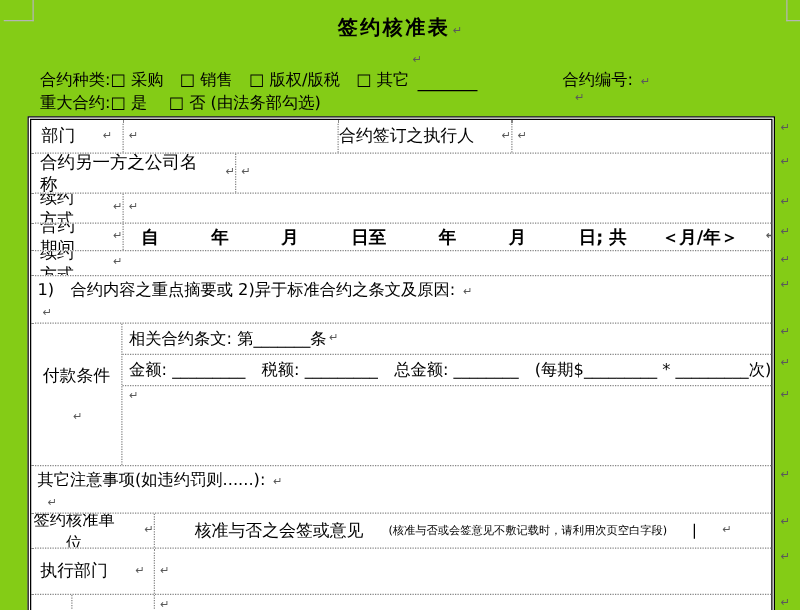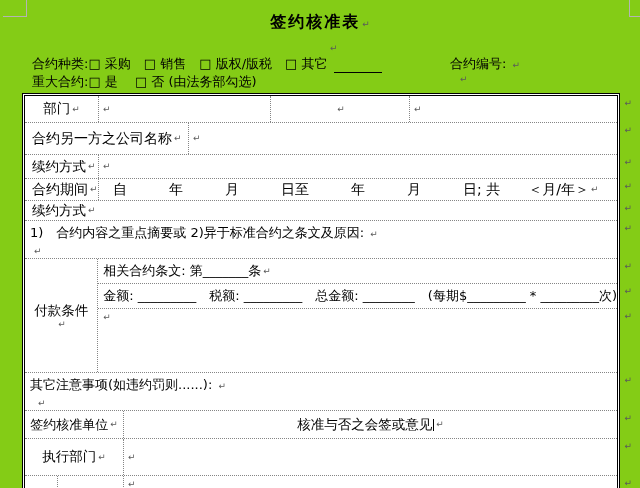"部门" .cell { gap: none -> 20px }
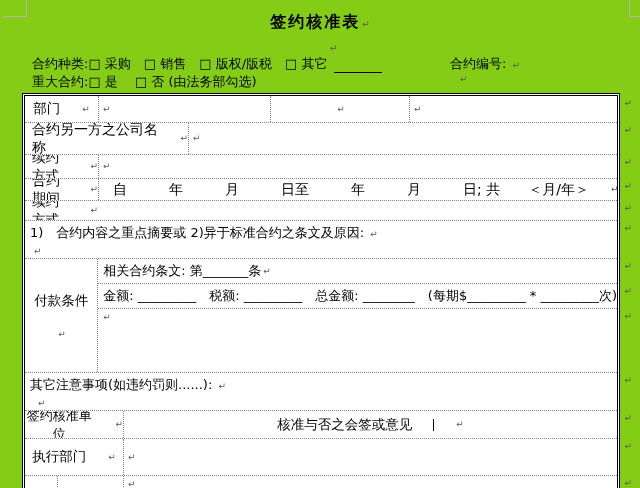"合约签订之执行人" span { html: none -> <span>合约签订之执行人</span> }
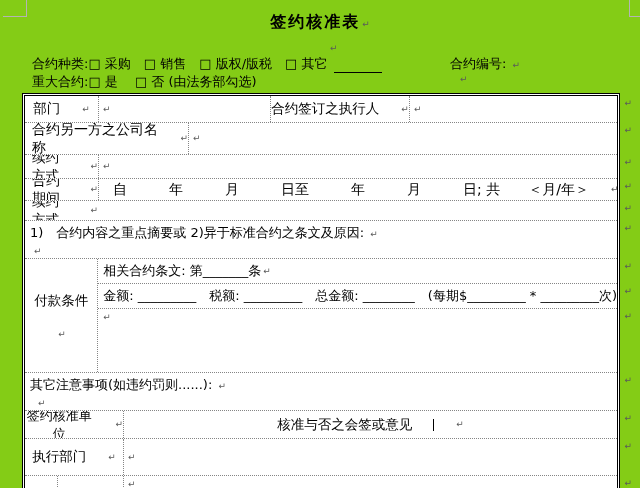"自 年 月 日至 年" div.cell { font-weight: none -> bold }
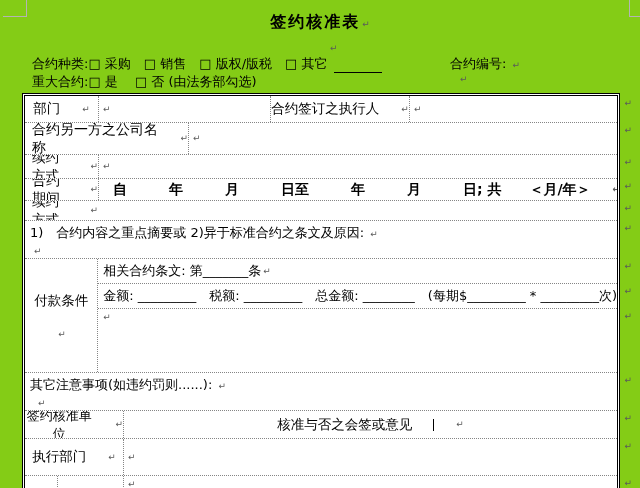"(核准与否或会签意见不敷记载时，请利用次页空白字段)" span.note { html: none -> <span>(核准与否或会签意见不敷记载时，请利用次页空白字段)</span> }
